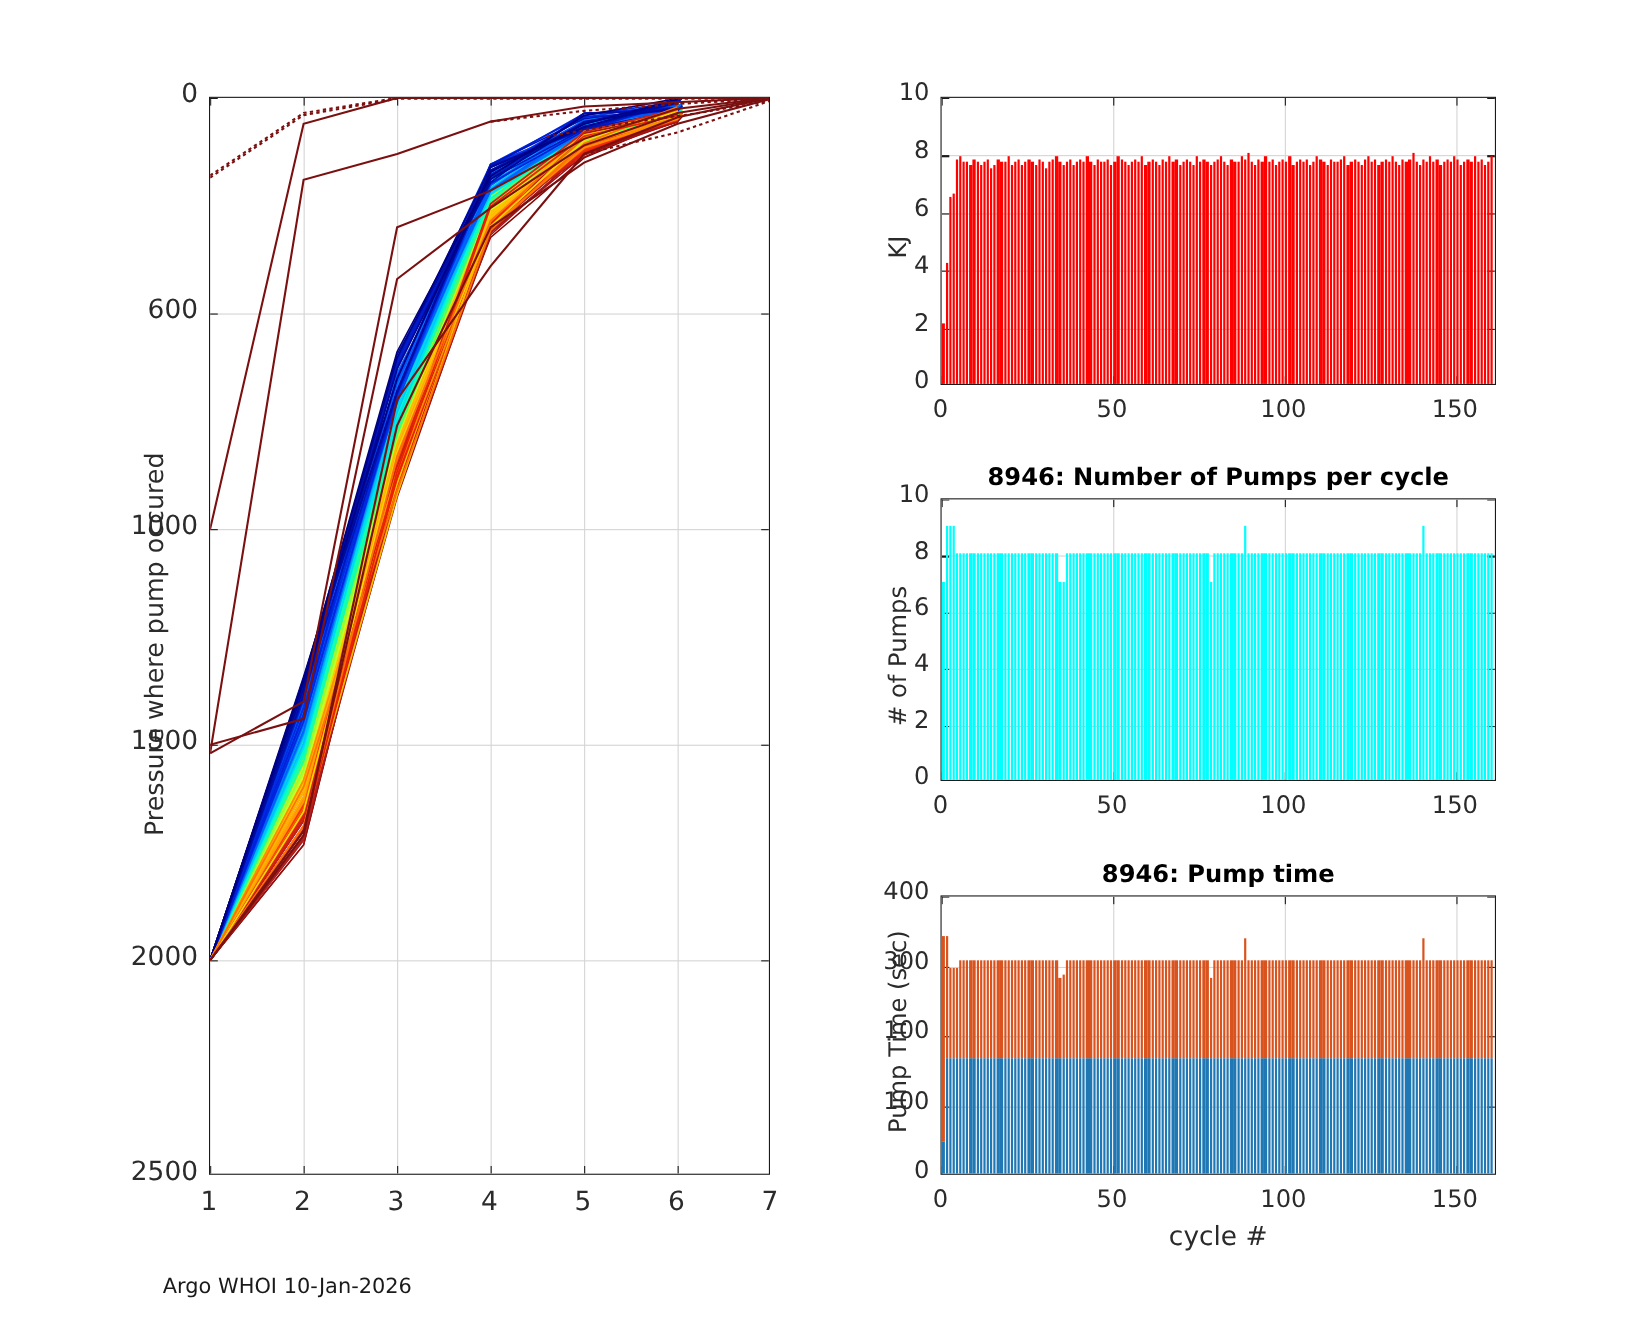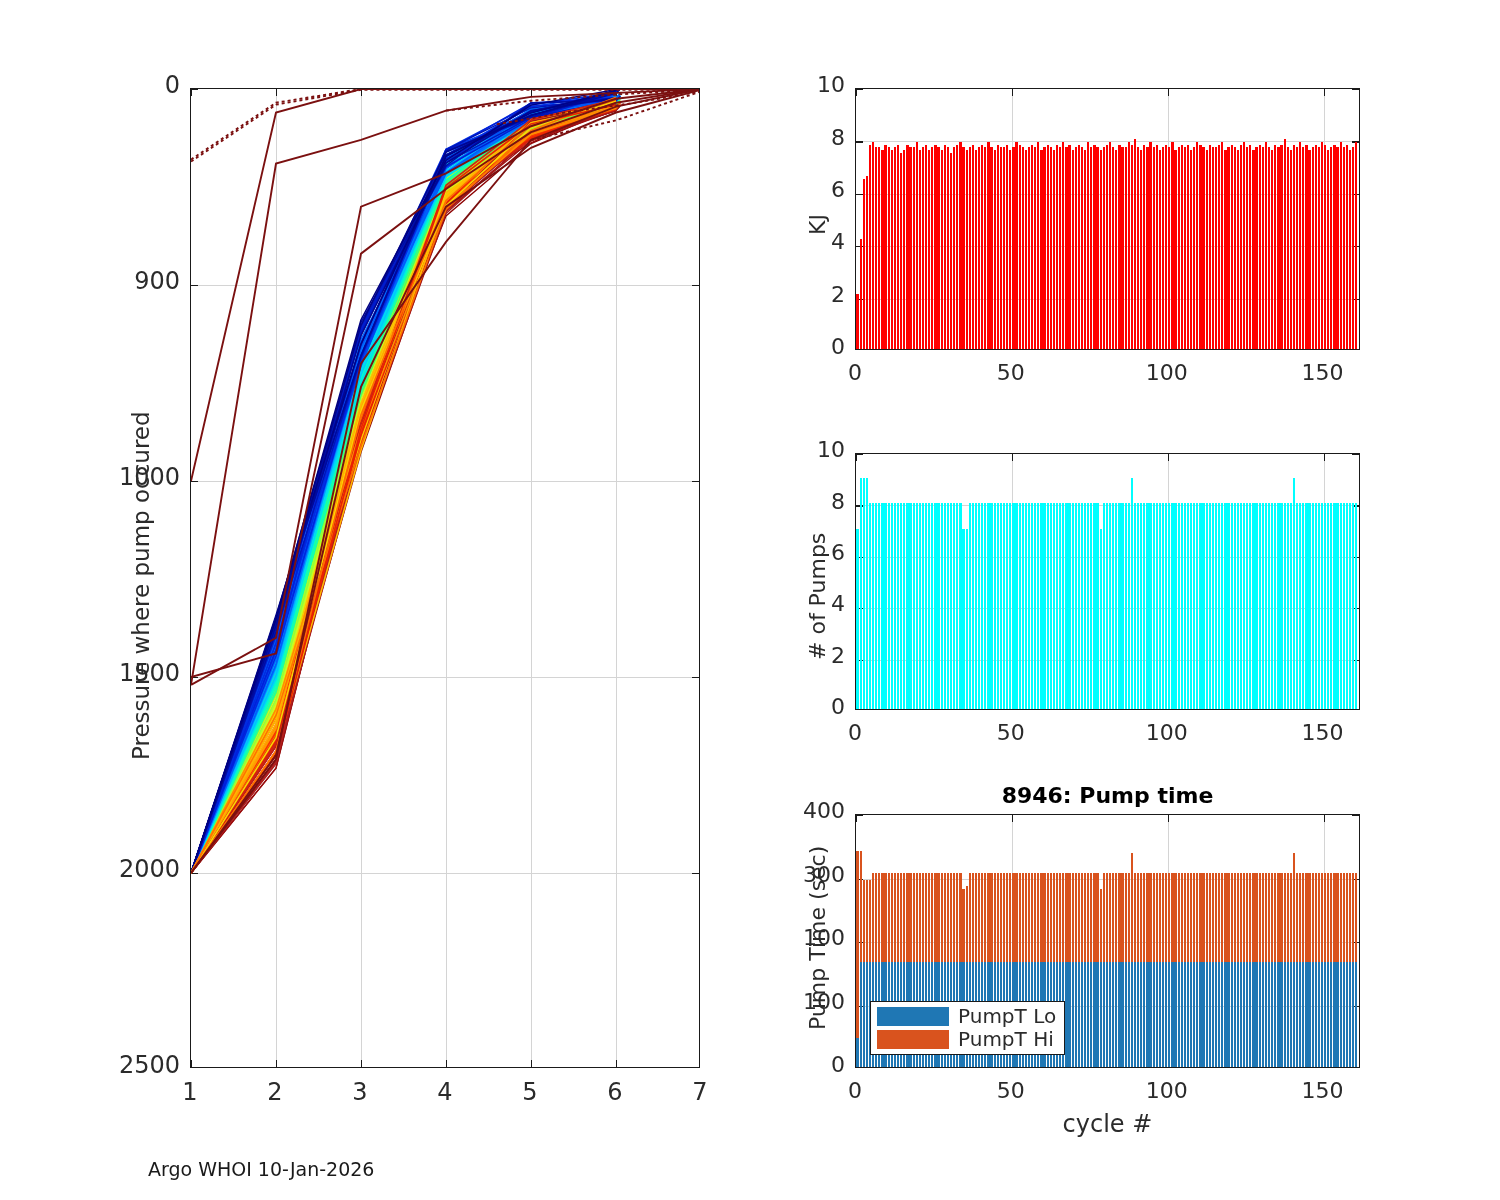"900" div.tick { text: 900 -> 600 }
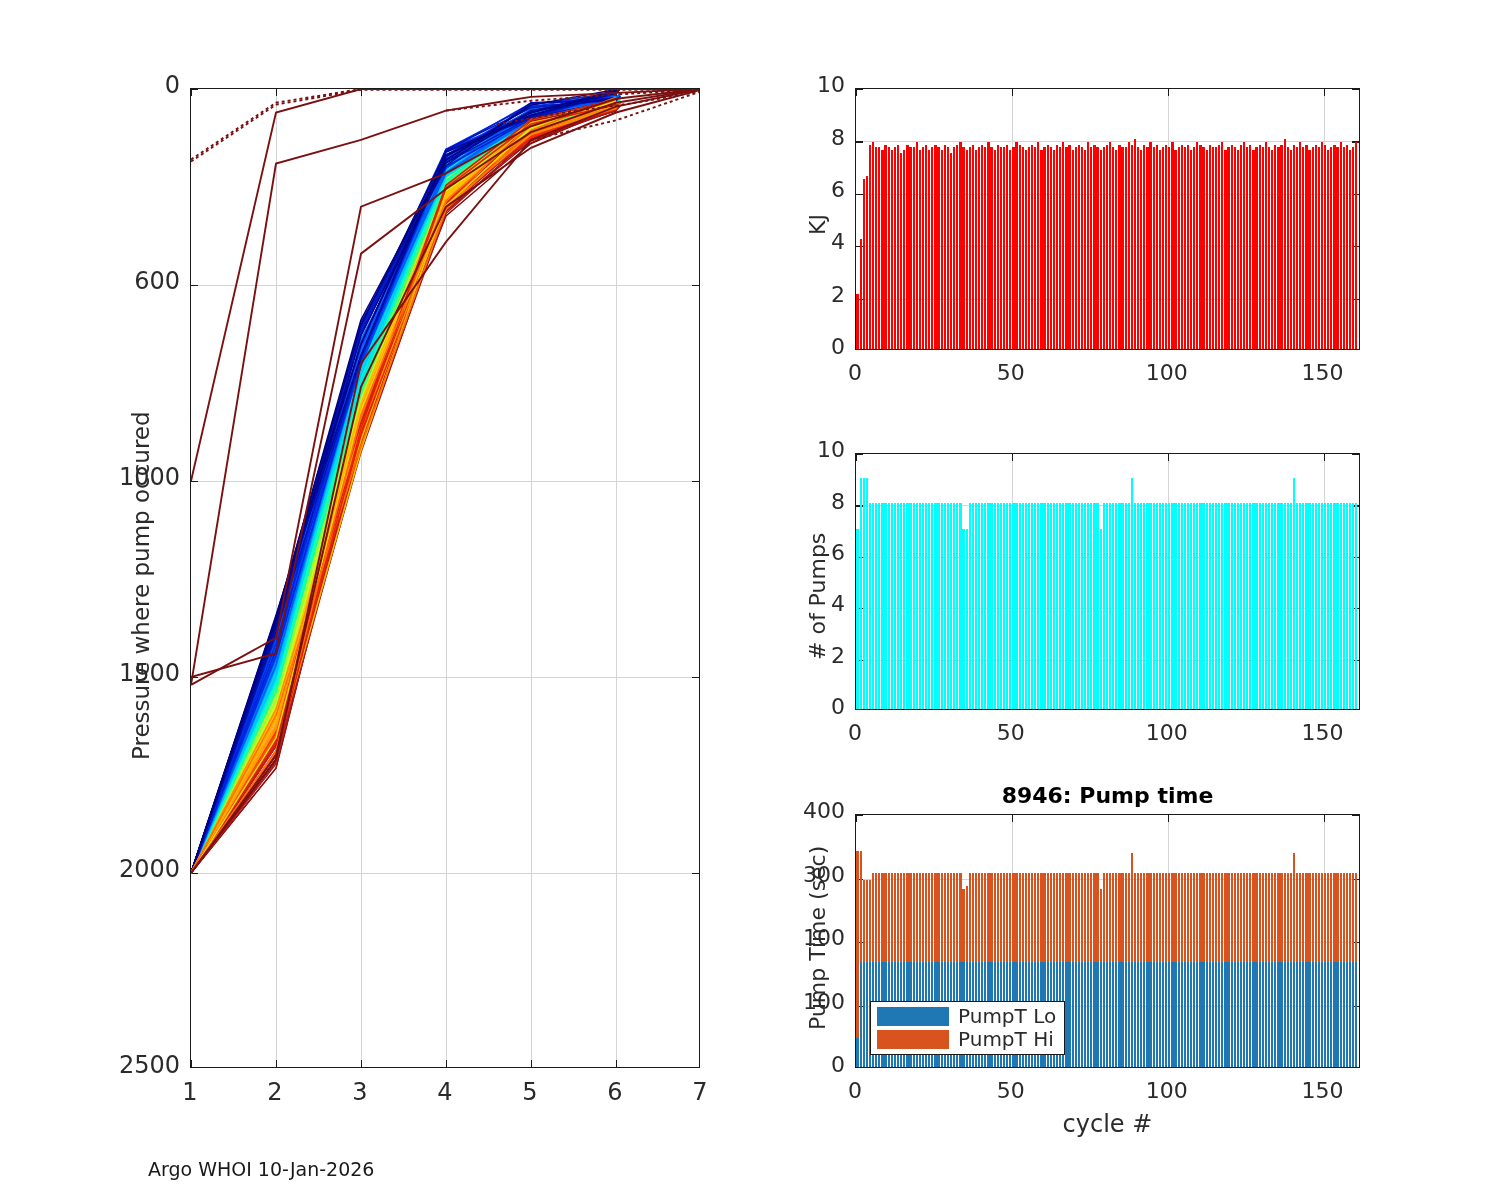"8946: Number of Pumps per" div.title { html: none -> <div>8946: Number of Pumps per cycle</div> }
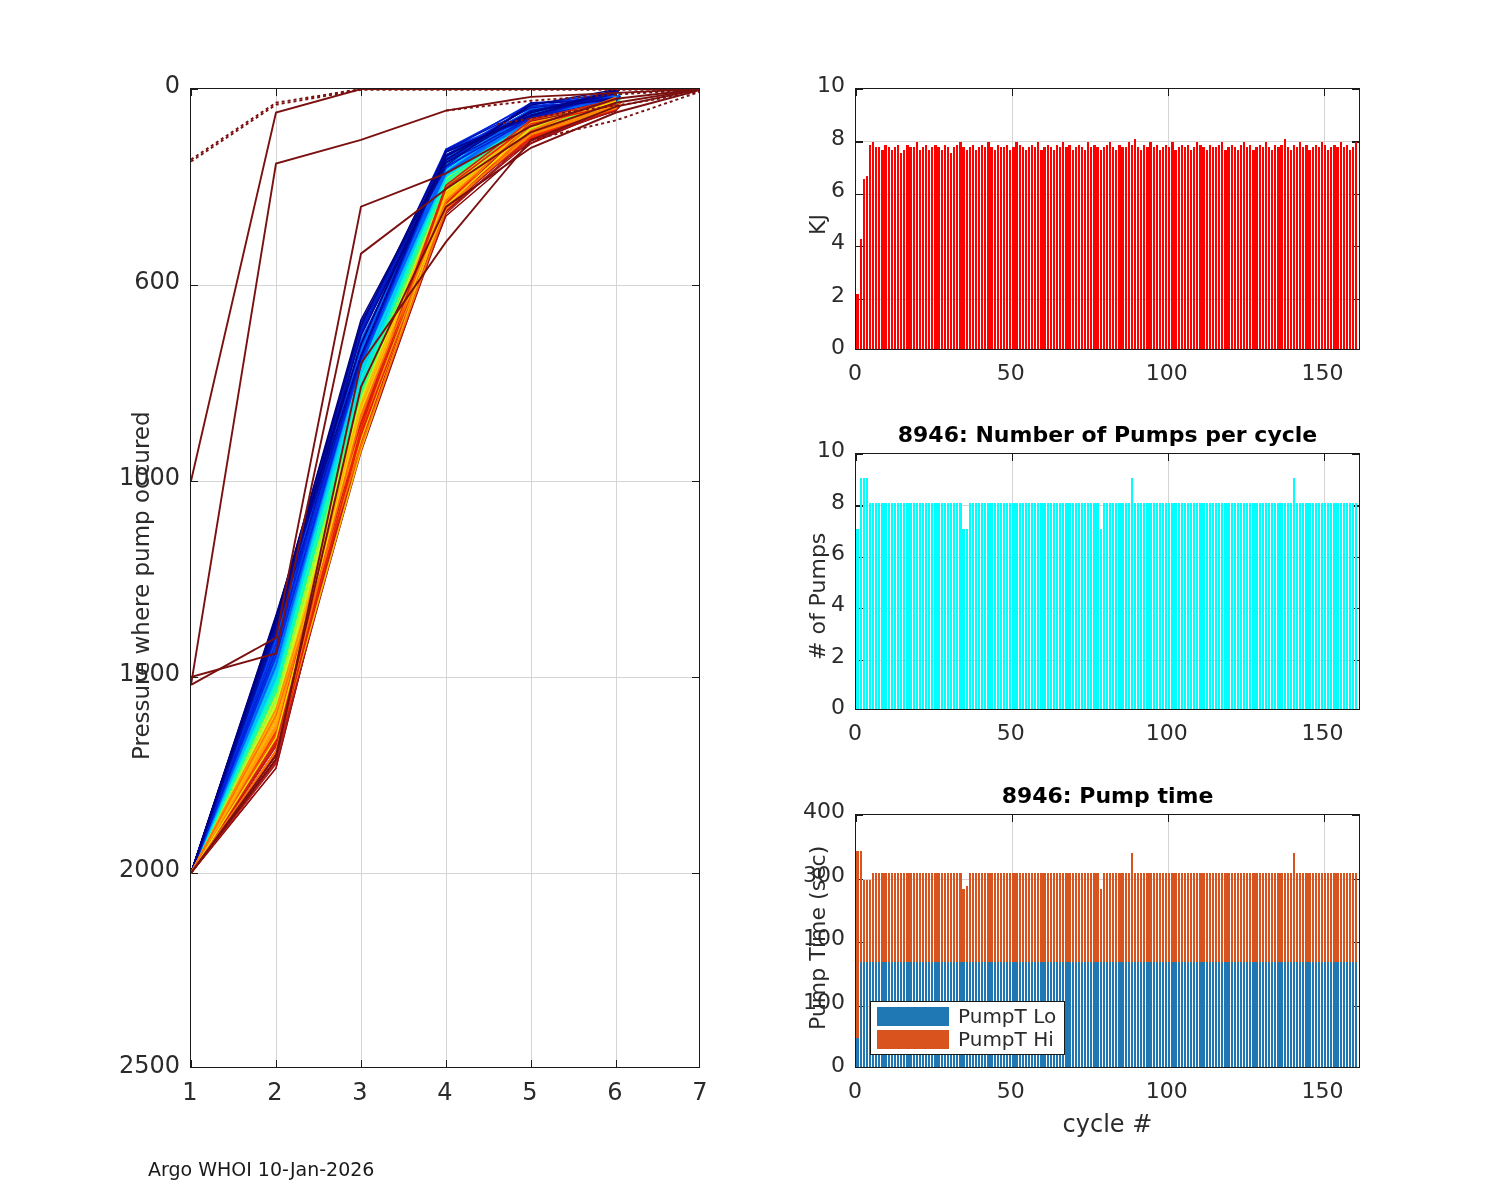"PumpT Lo" div.legend { html: <div> <div> <span></span> <span>PumpT Lo</span> </div> <div> <span></span> <span>PumpT Hi</span> </div> </div> -> none }
